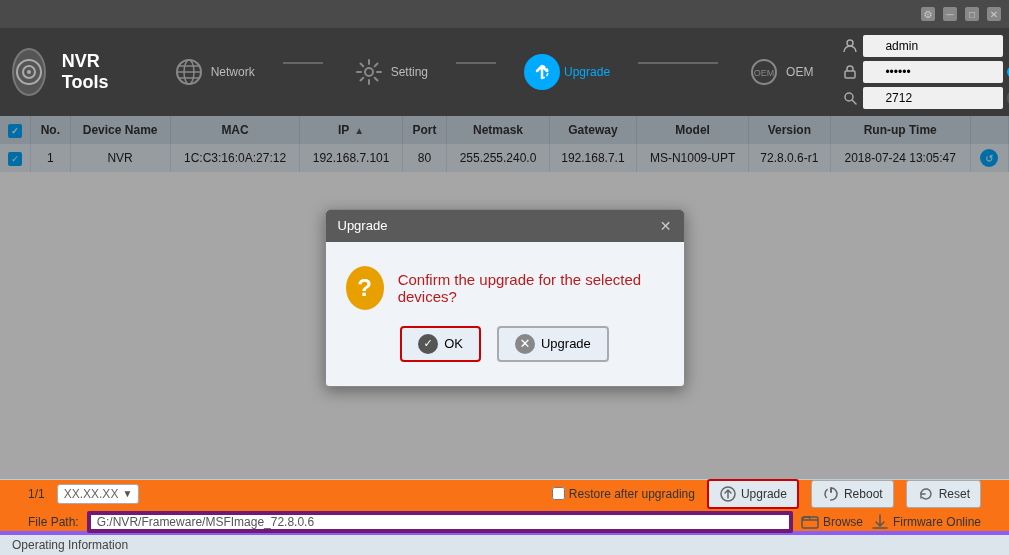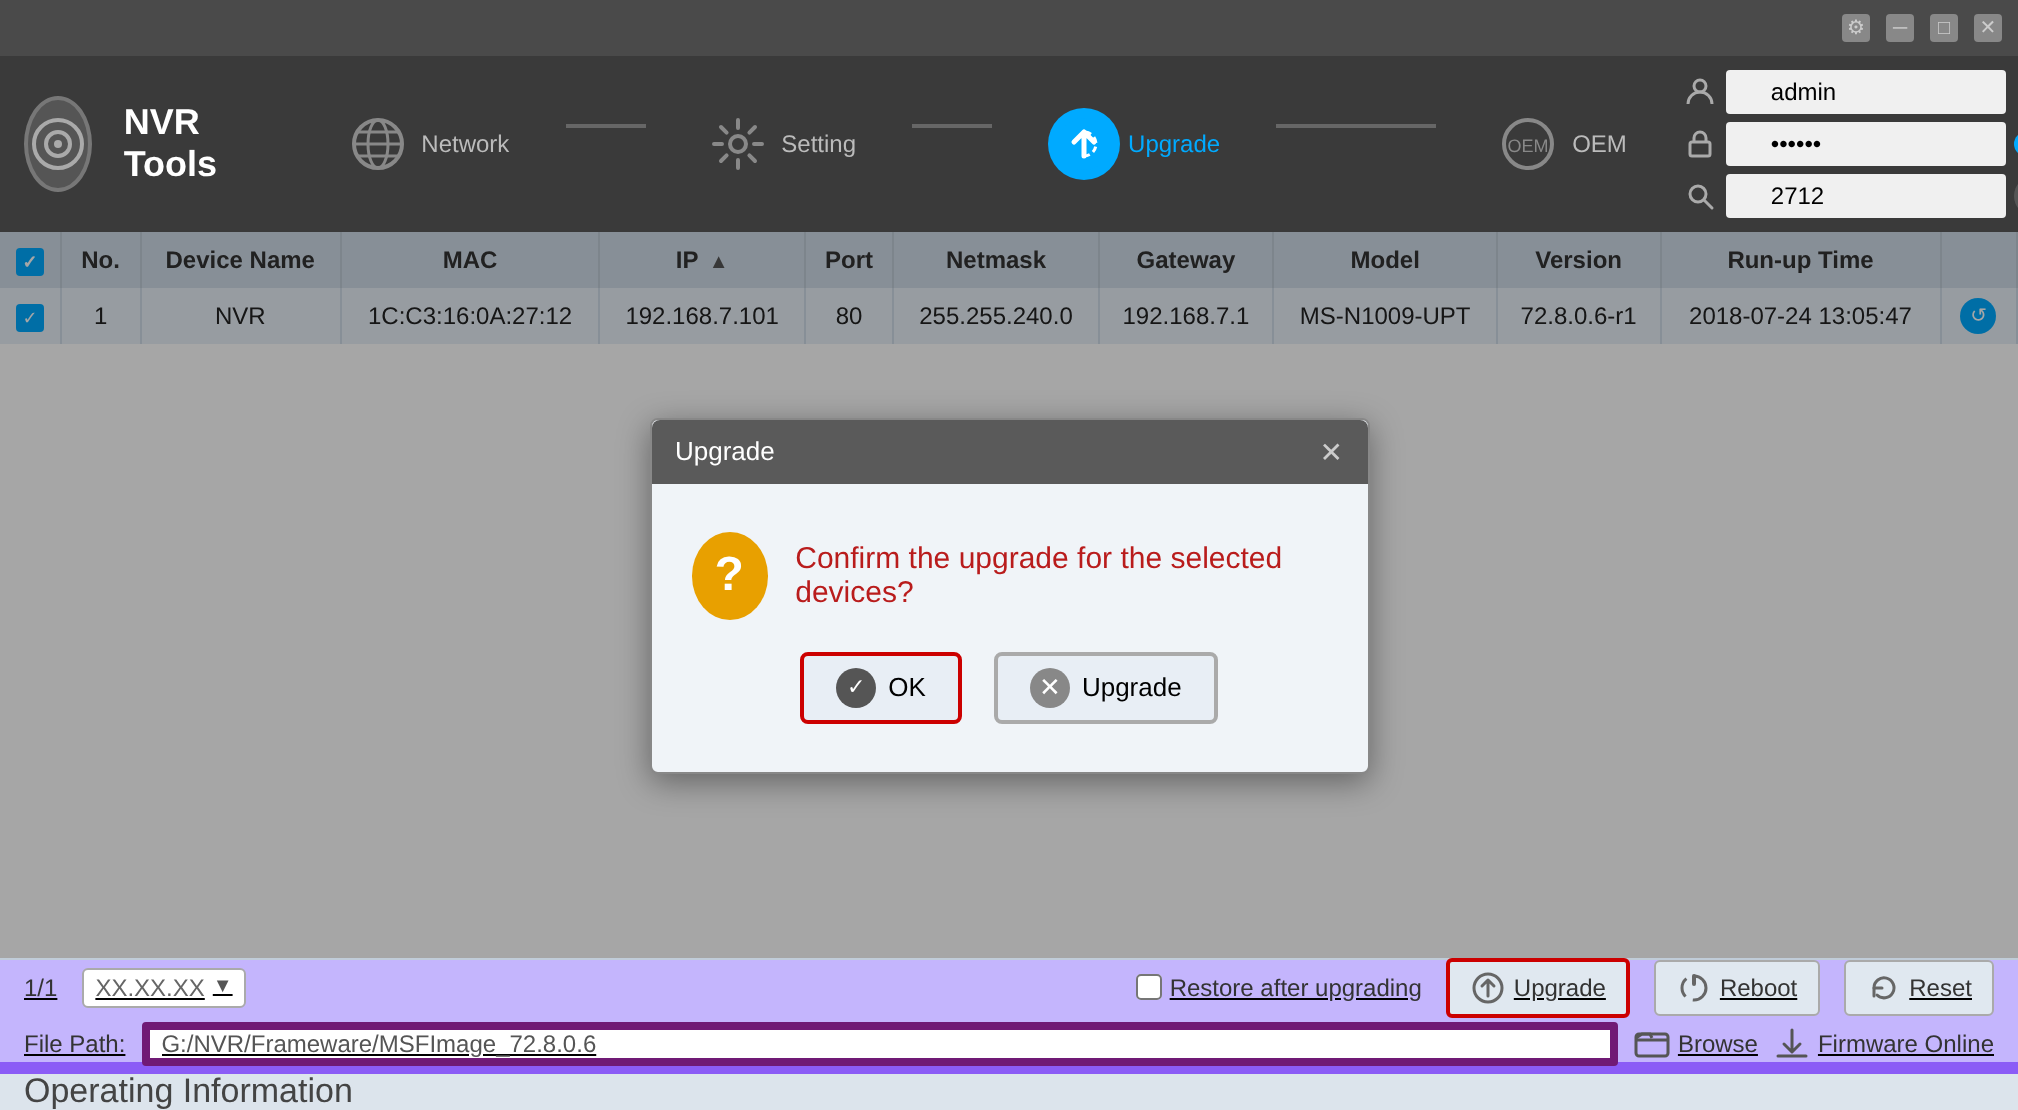"1/1" .bottom-bar { background: #c4b5fd -> #f97316; padding: 4px 12px -> 4px 28px; text-decoration: underline -> none }
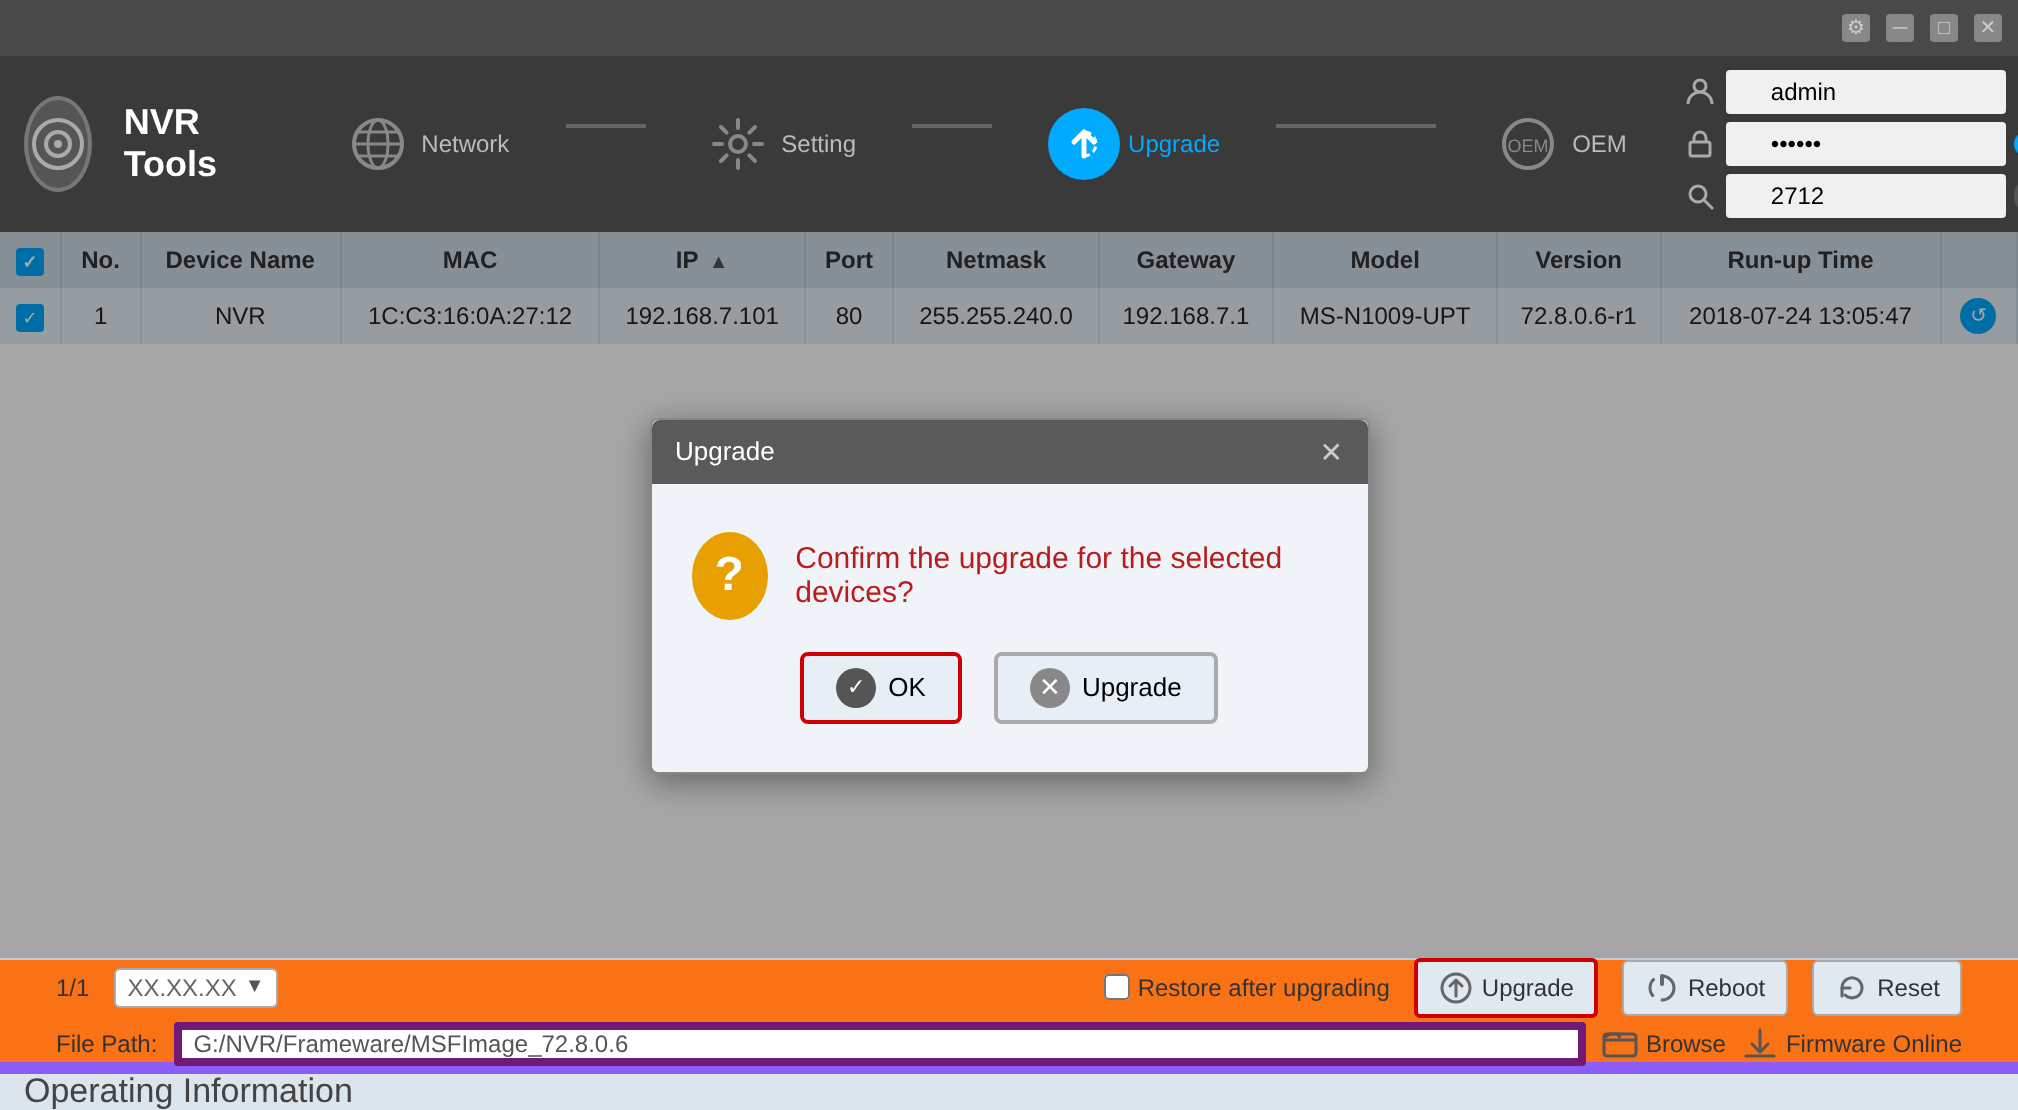"Operating Information" .status-bar { border-top: 6px solid #8b5cf6 -> 4px solid #8b5cf6; font-size: 17px -> 12px }
